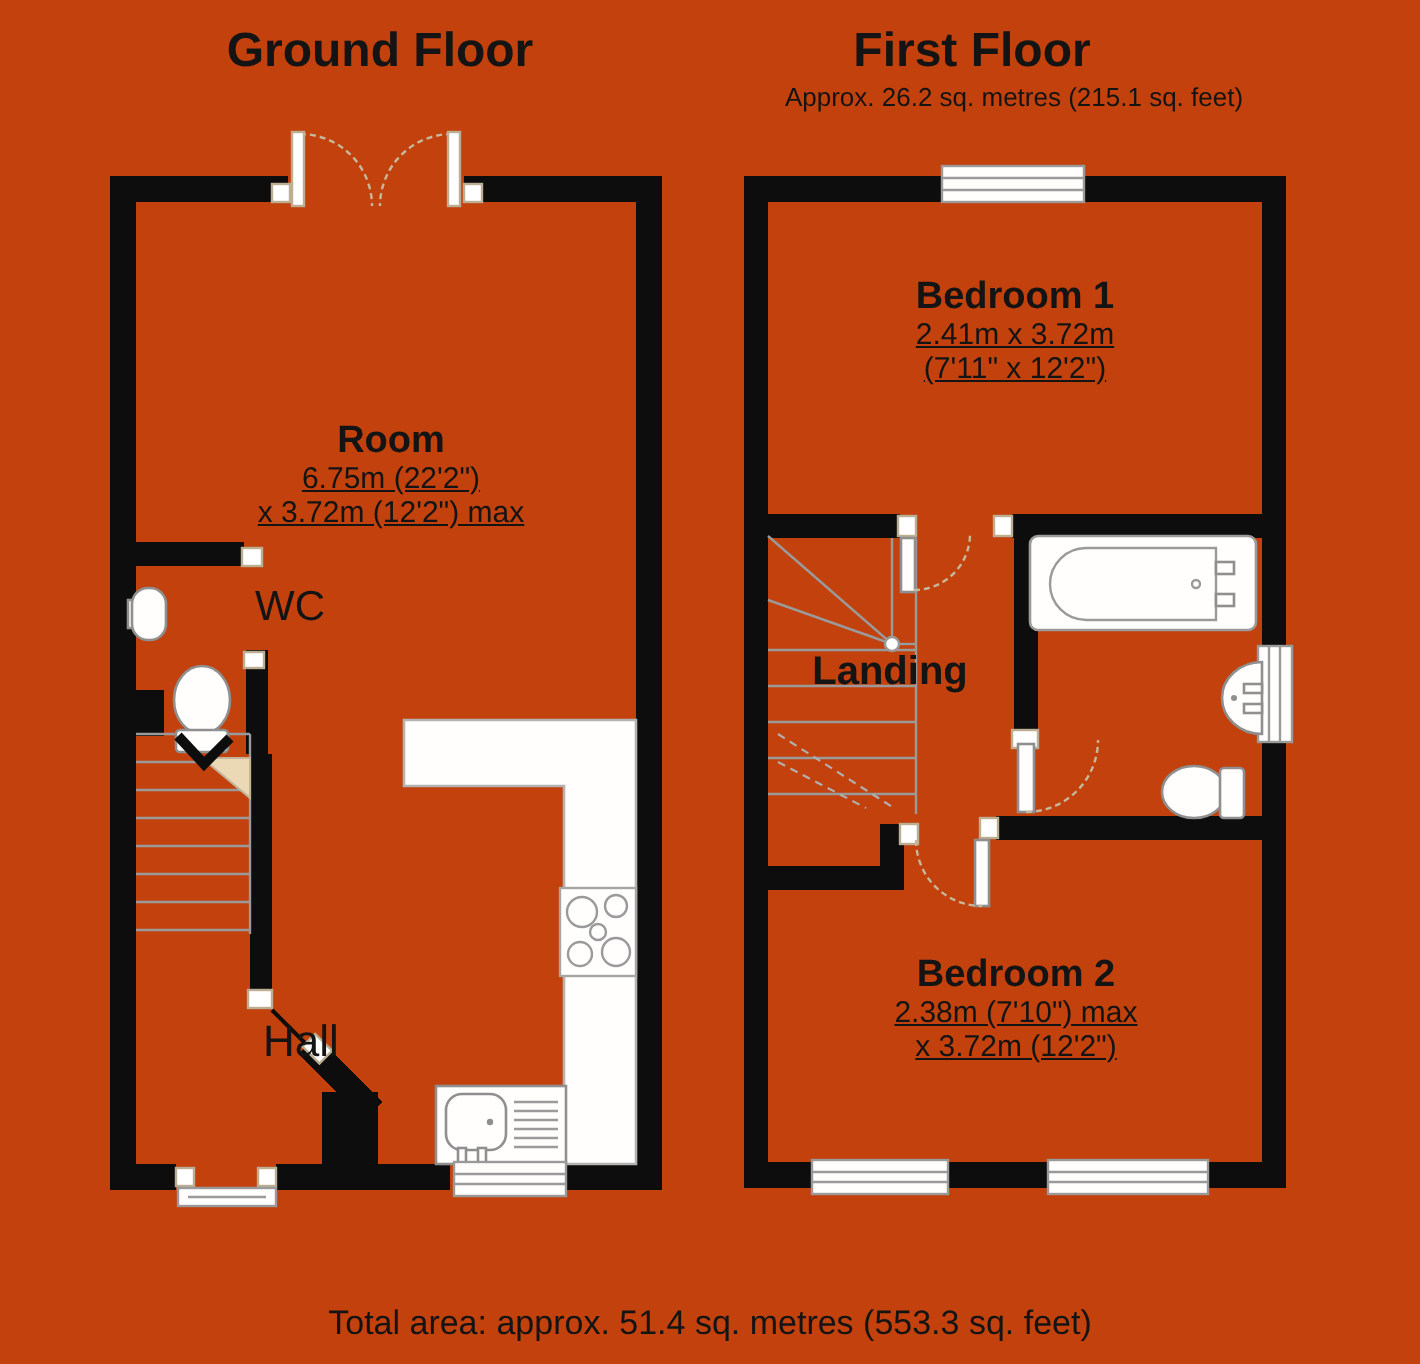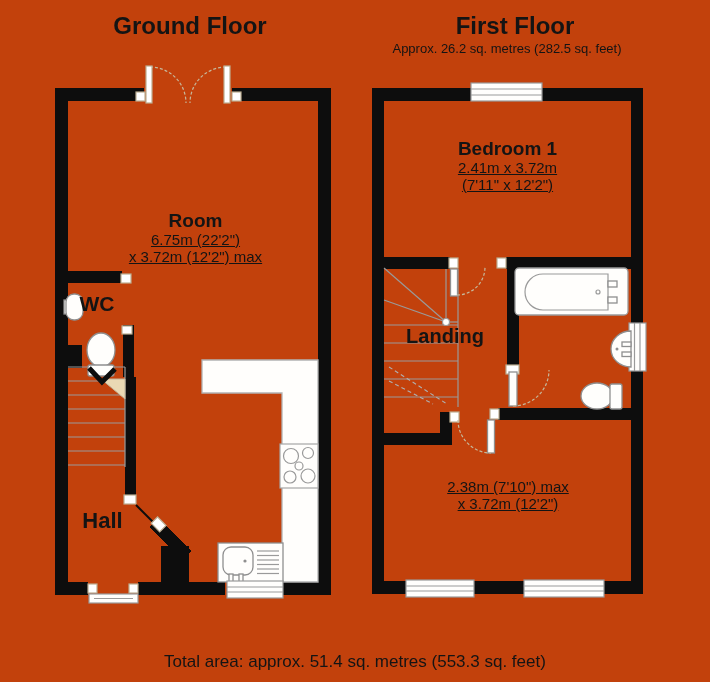"First Floor" div.label { left: 365px -> 336px }
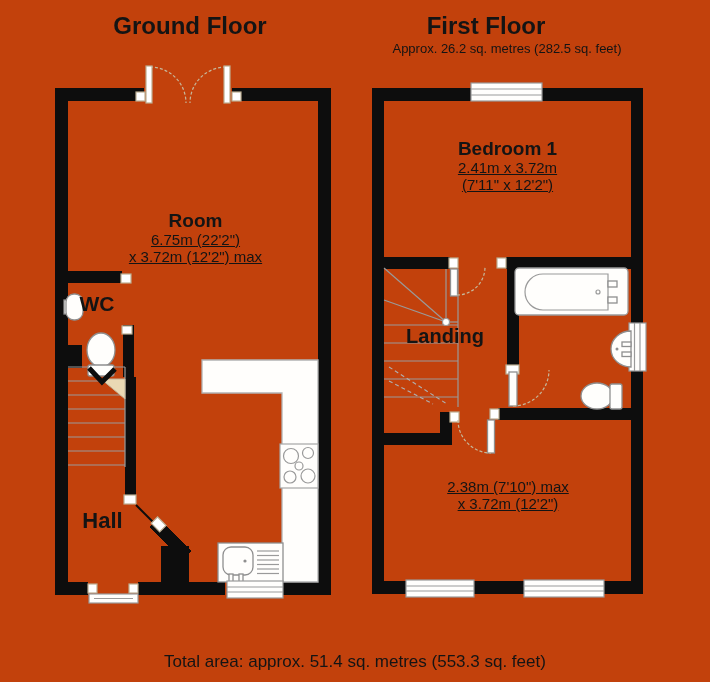"Approx. 26.2 sq. metres (282.5" div.label { text: 282.5 -> 215.1 }
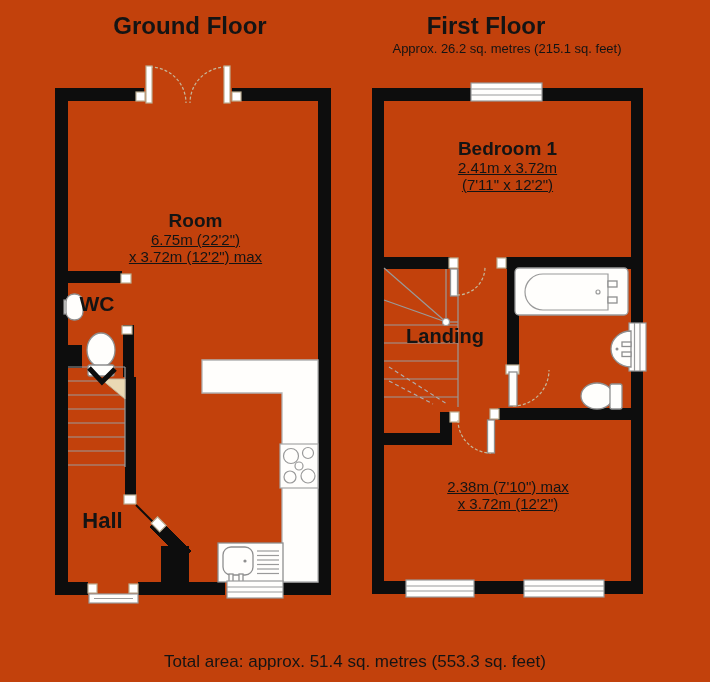"WC" .small-room { font-weight: bold -> normal; margin-left: none -> 48px }
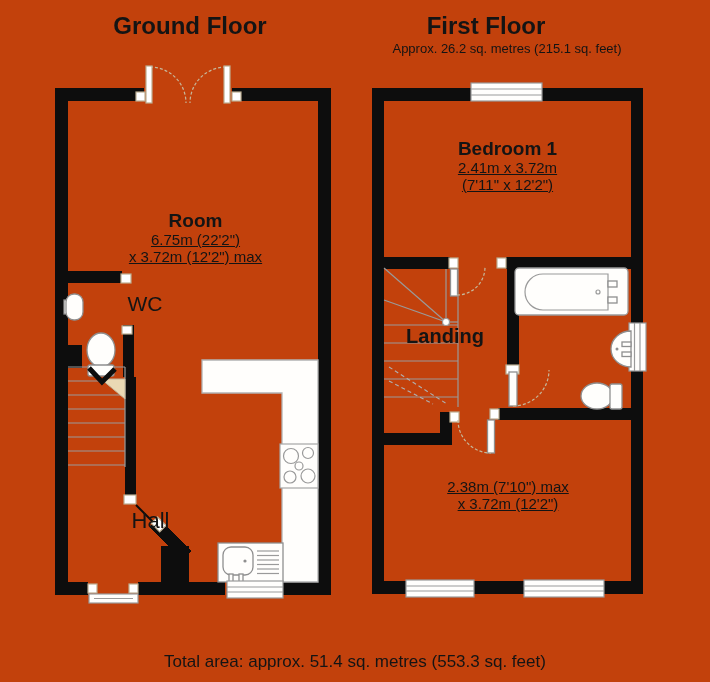"Bedroom 2" div.room-name { html: none -> <div>Bedroom 2</div> }
